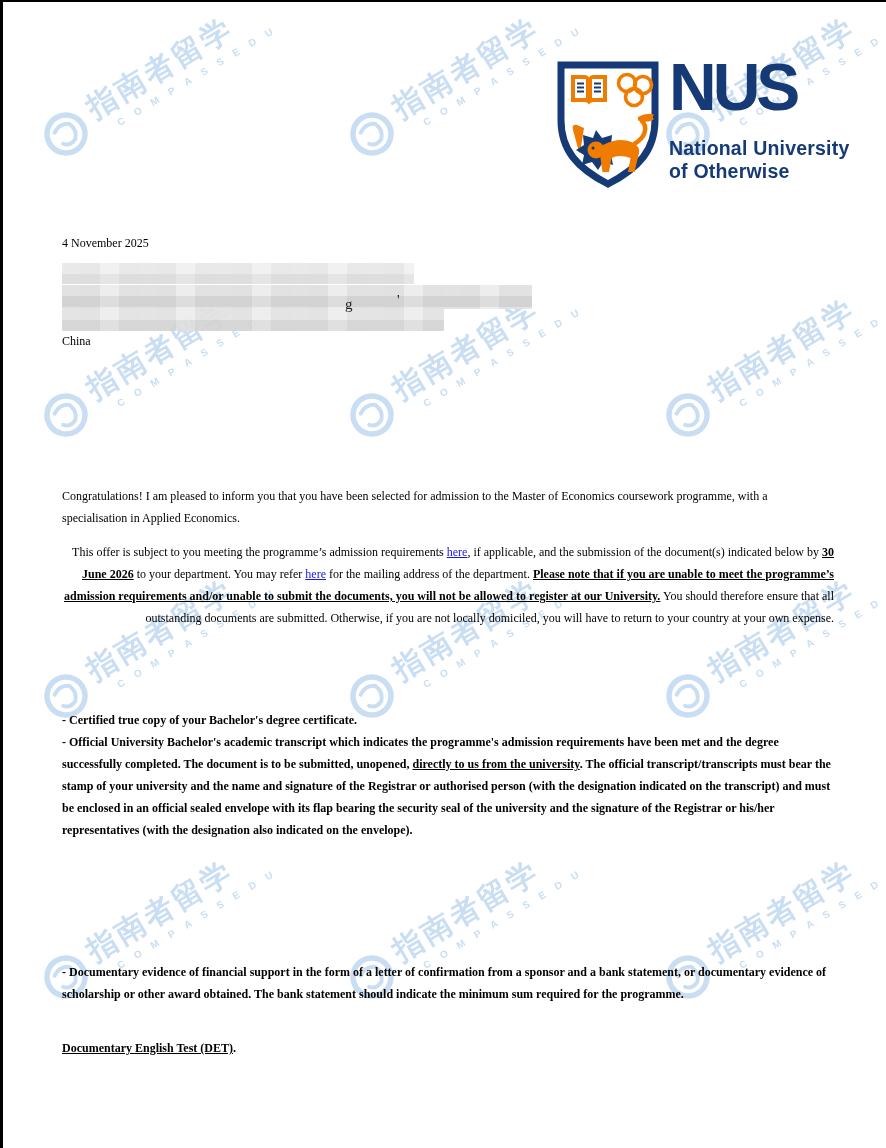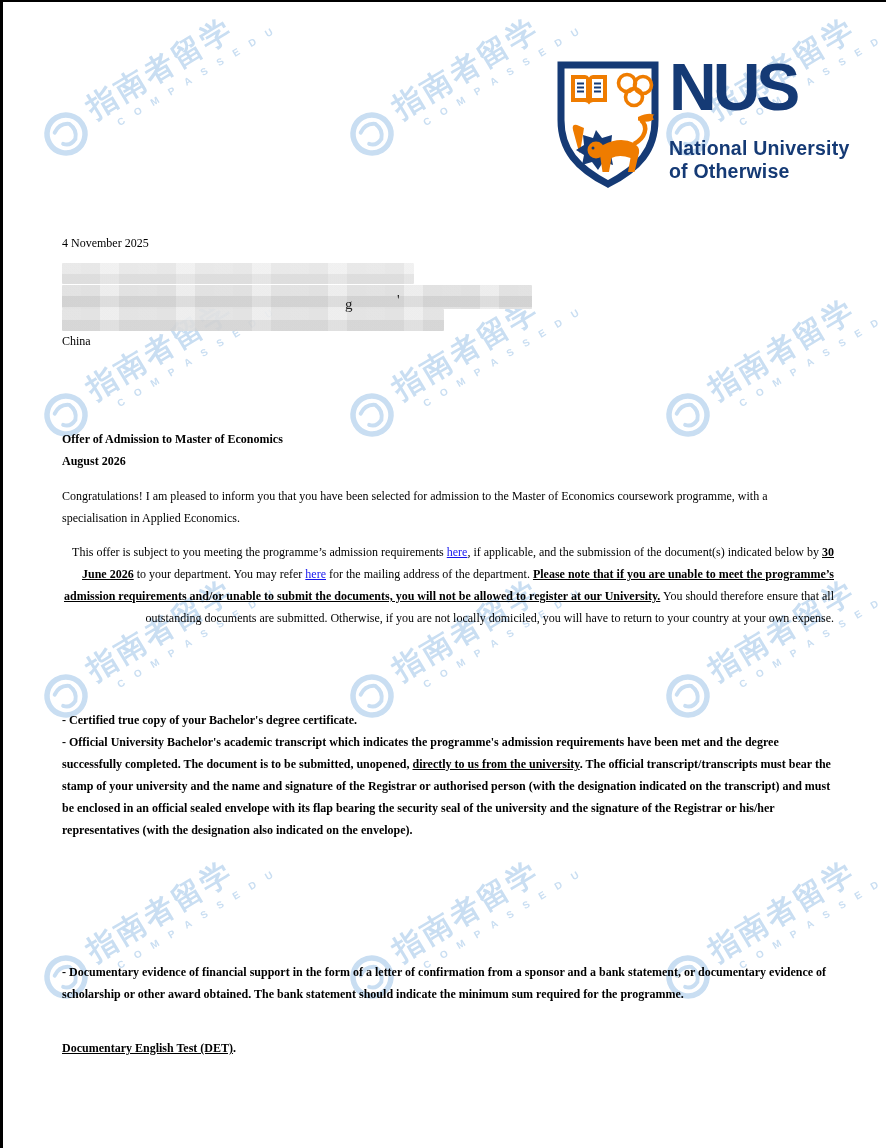"Offer of Admission to Master" div.t { html: <div> <div>Offer of Admission to Master of Economics</div> <div>August 2026</div> </div> -> none }
